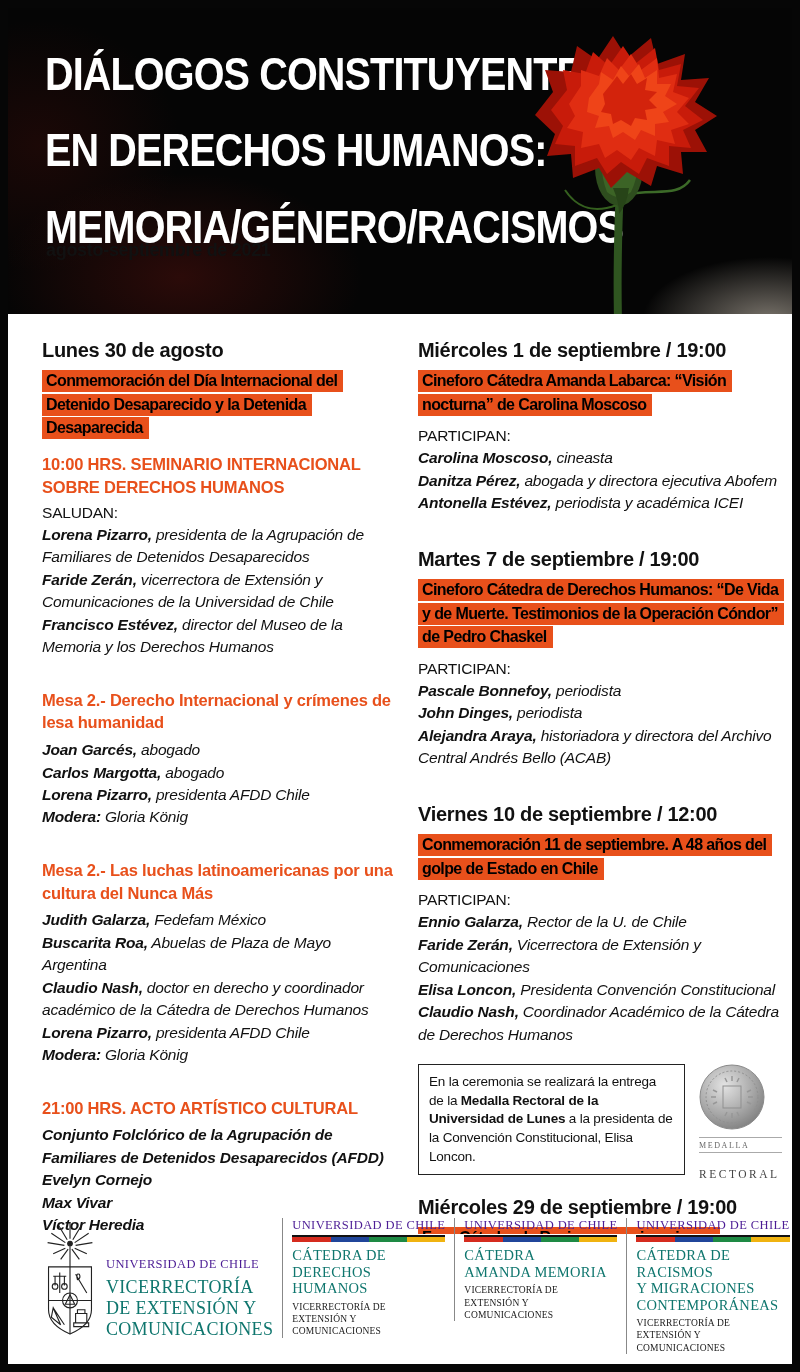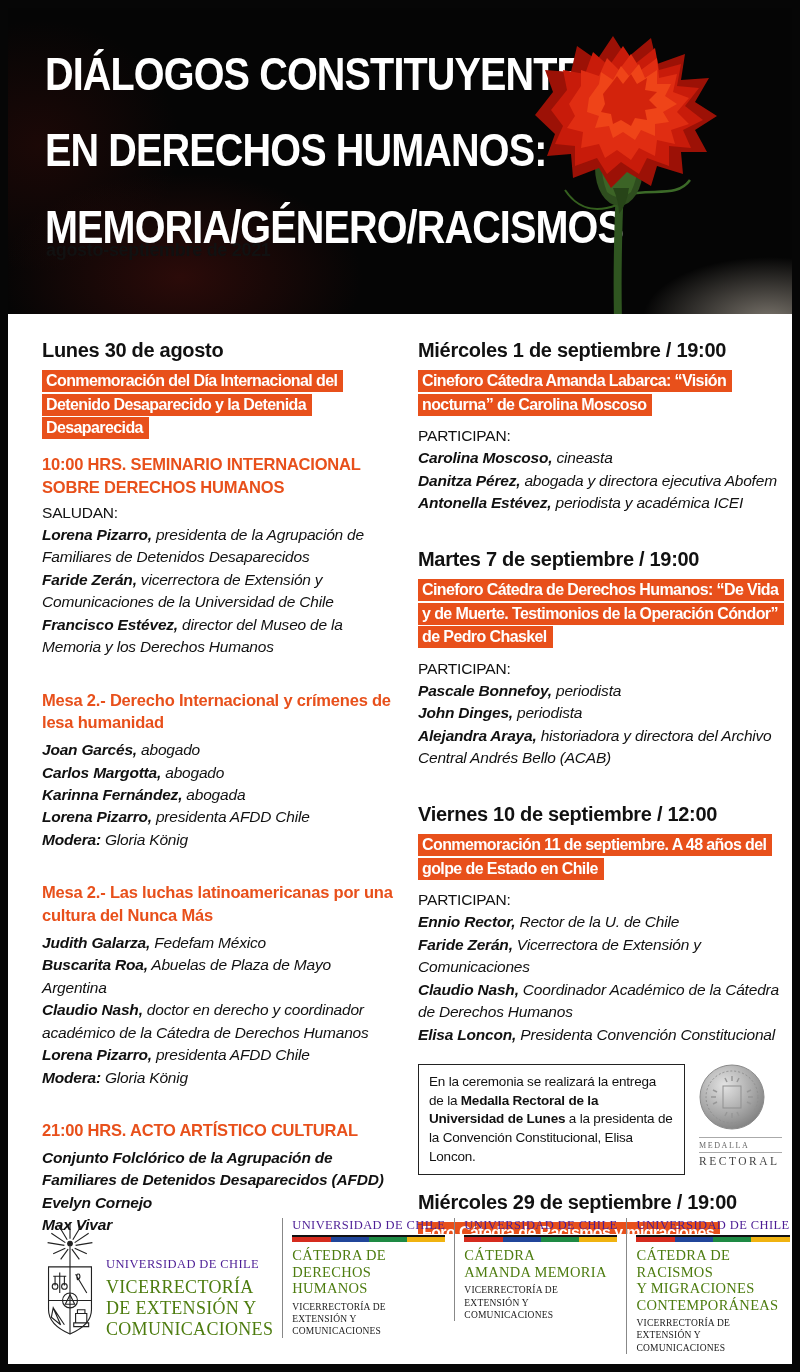"Conmemoración del Día Internacional del" .hl { color: #ffffff -> #000000 }
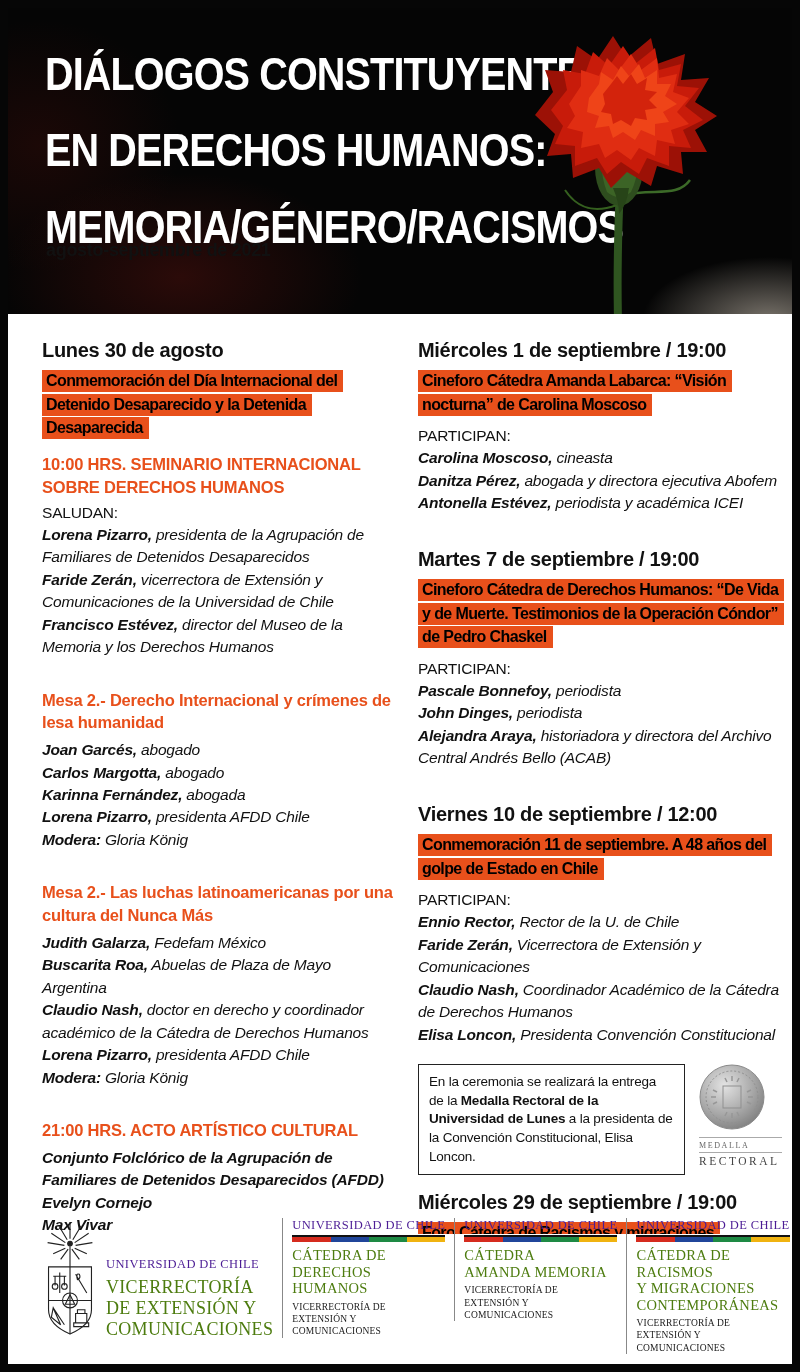"Karinna Fernández, abogada" div.person { html: <div><b>Karinna Fernández,</b><span> abogada</span></div> -> none }
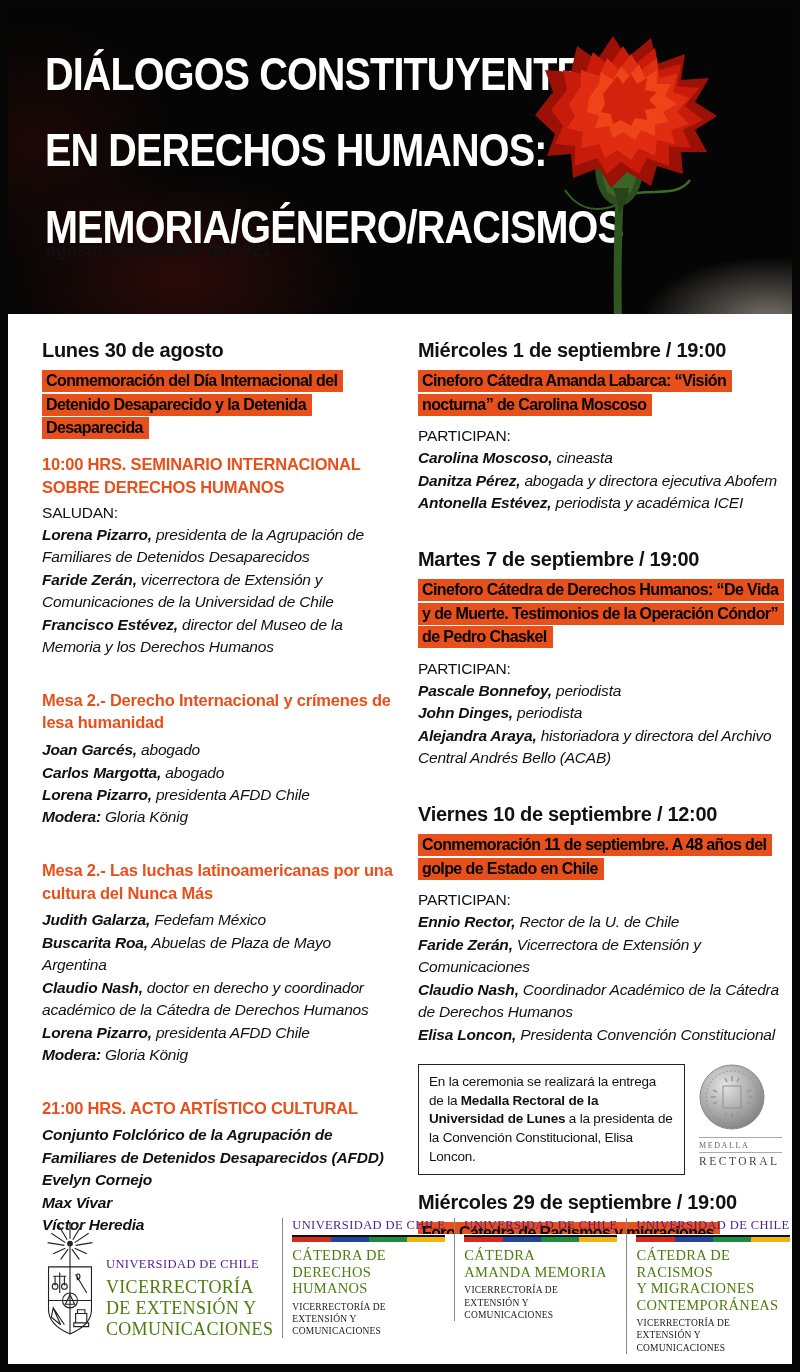"Ennio Rector," b { text: Rector -> Galarza }
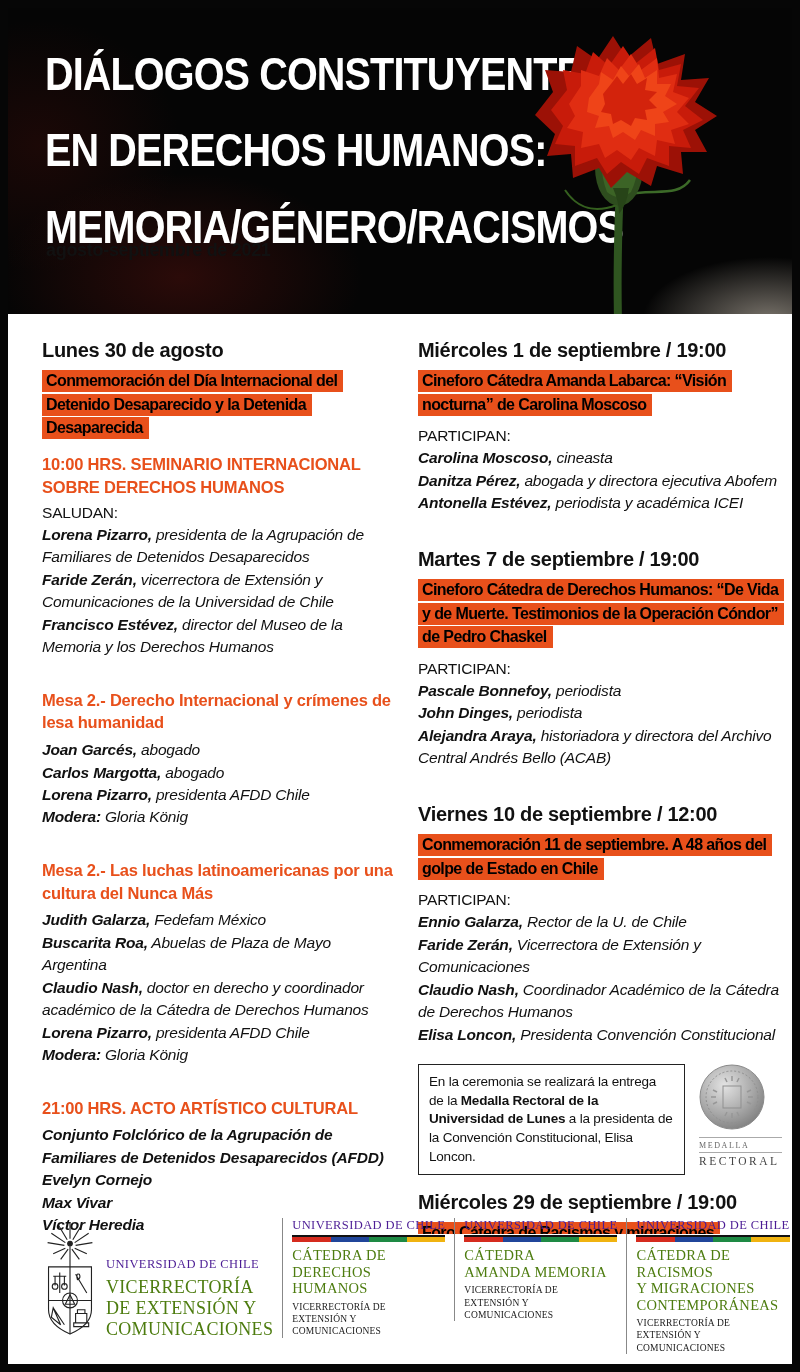"Claudio Nash, Coordinador Académico de" div.person { order: before "Elisa Loncon, Presidenta Convención" -> after "Elisa Loncon, Presidenta Convención" }
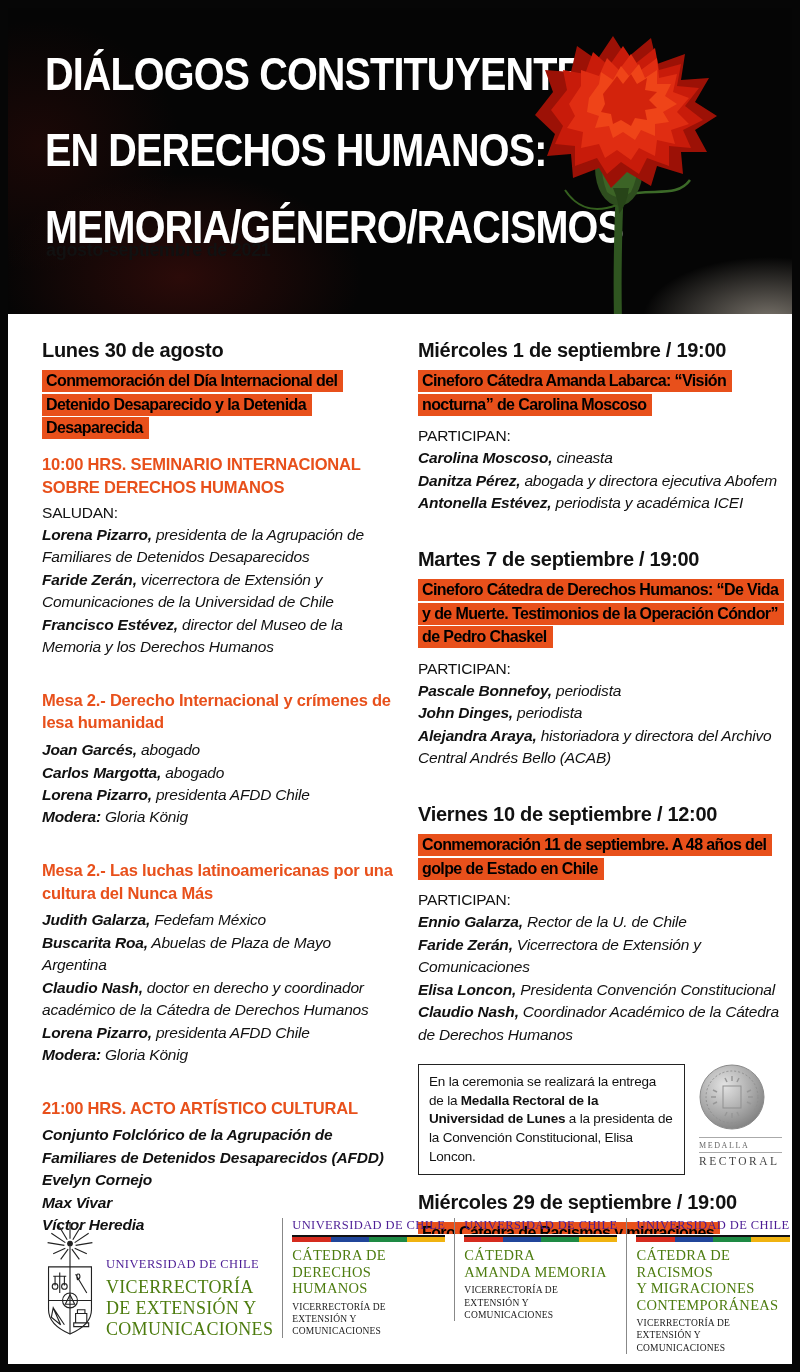"RECTORAL" .medal-caption2 { padding-top: 2px -> 15px }
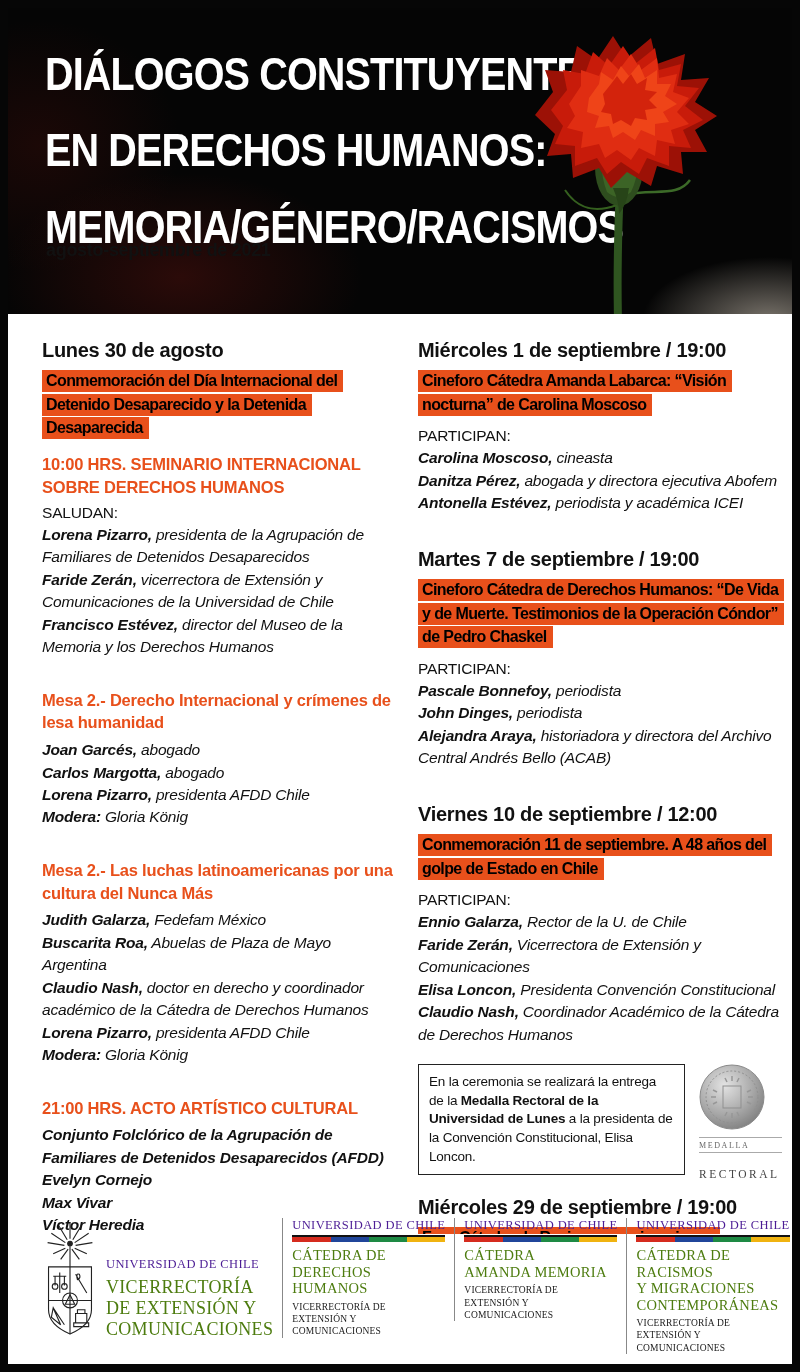"CÁTEDRA DE" .logo-unit { color: #4d7c0f -> #0f766e }
